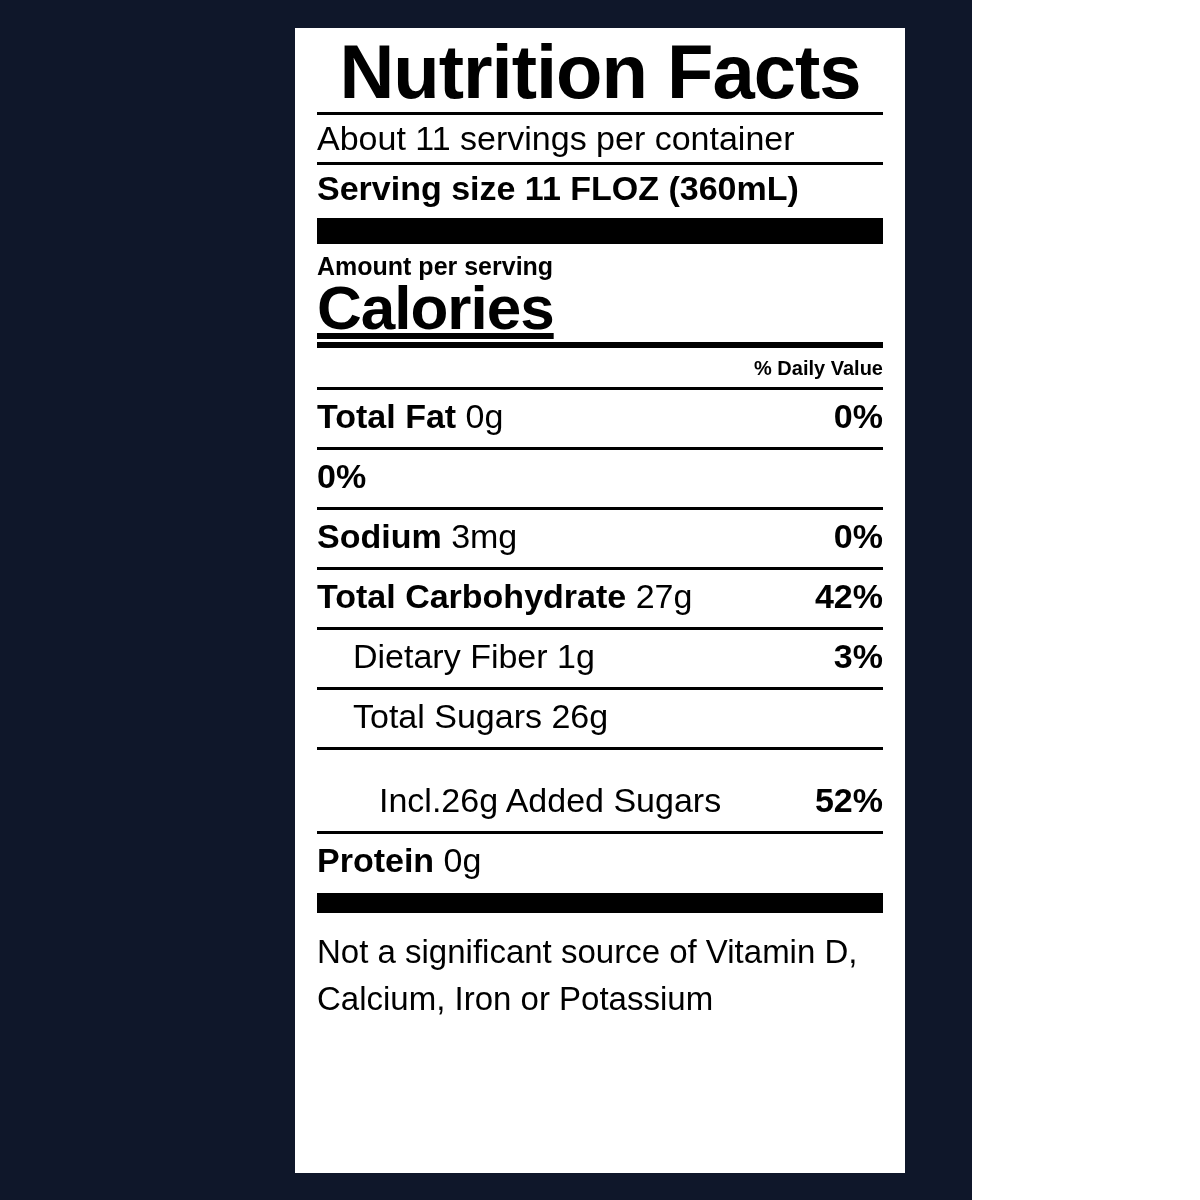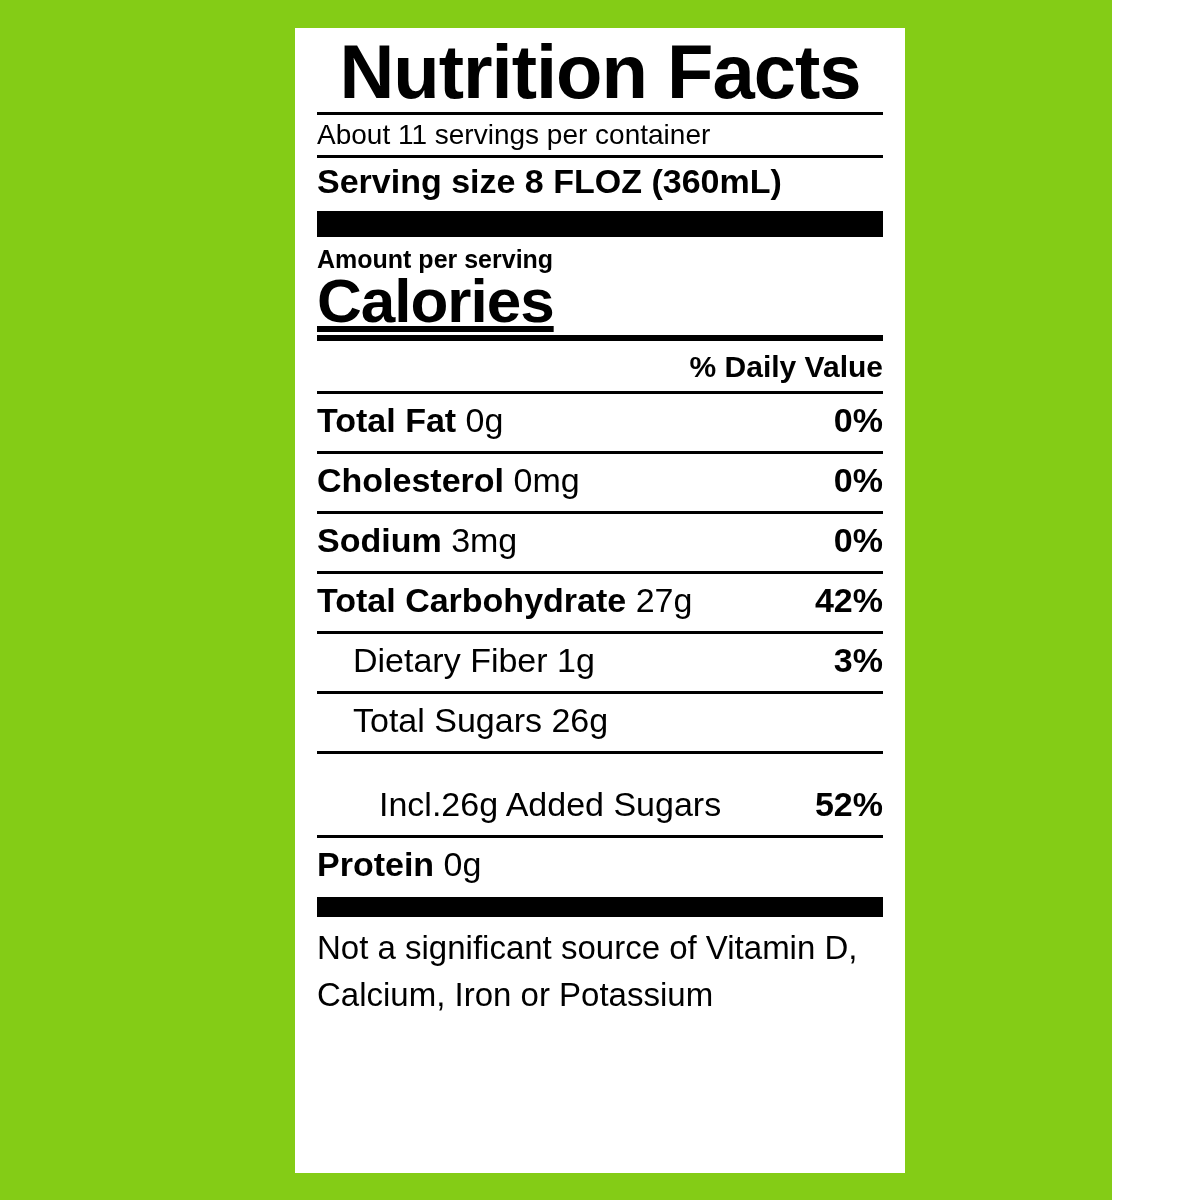"Nutrition Facts" .page { background: #84cc16 -> #0f172a; width: 1112px -> 972px }
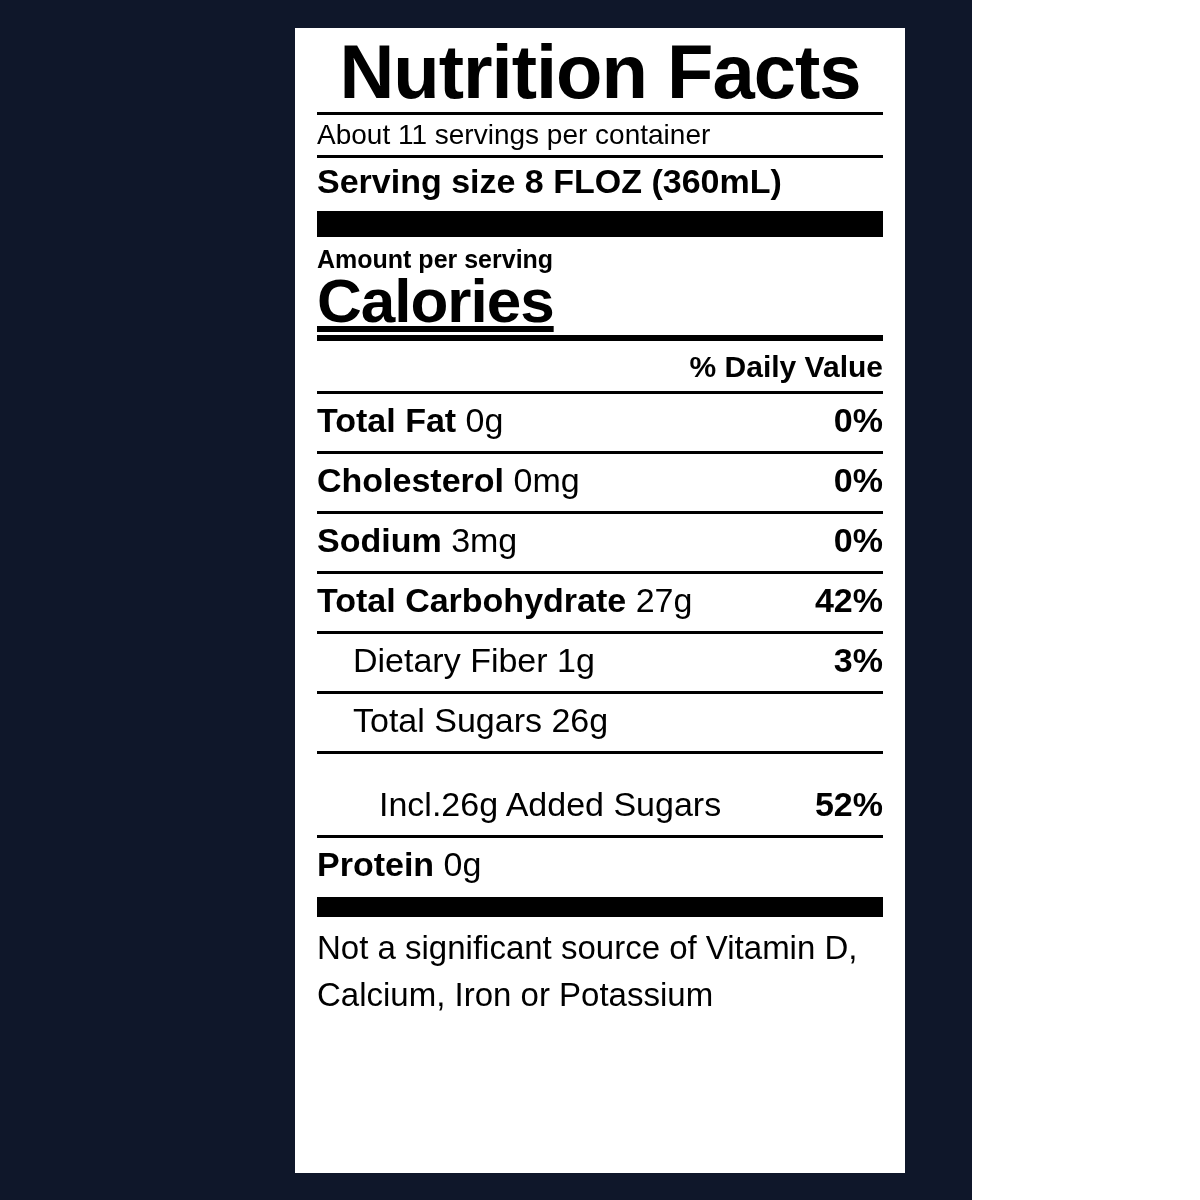"About 11 servings per container" .servings { font-size: 28px -> 34px }
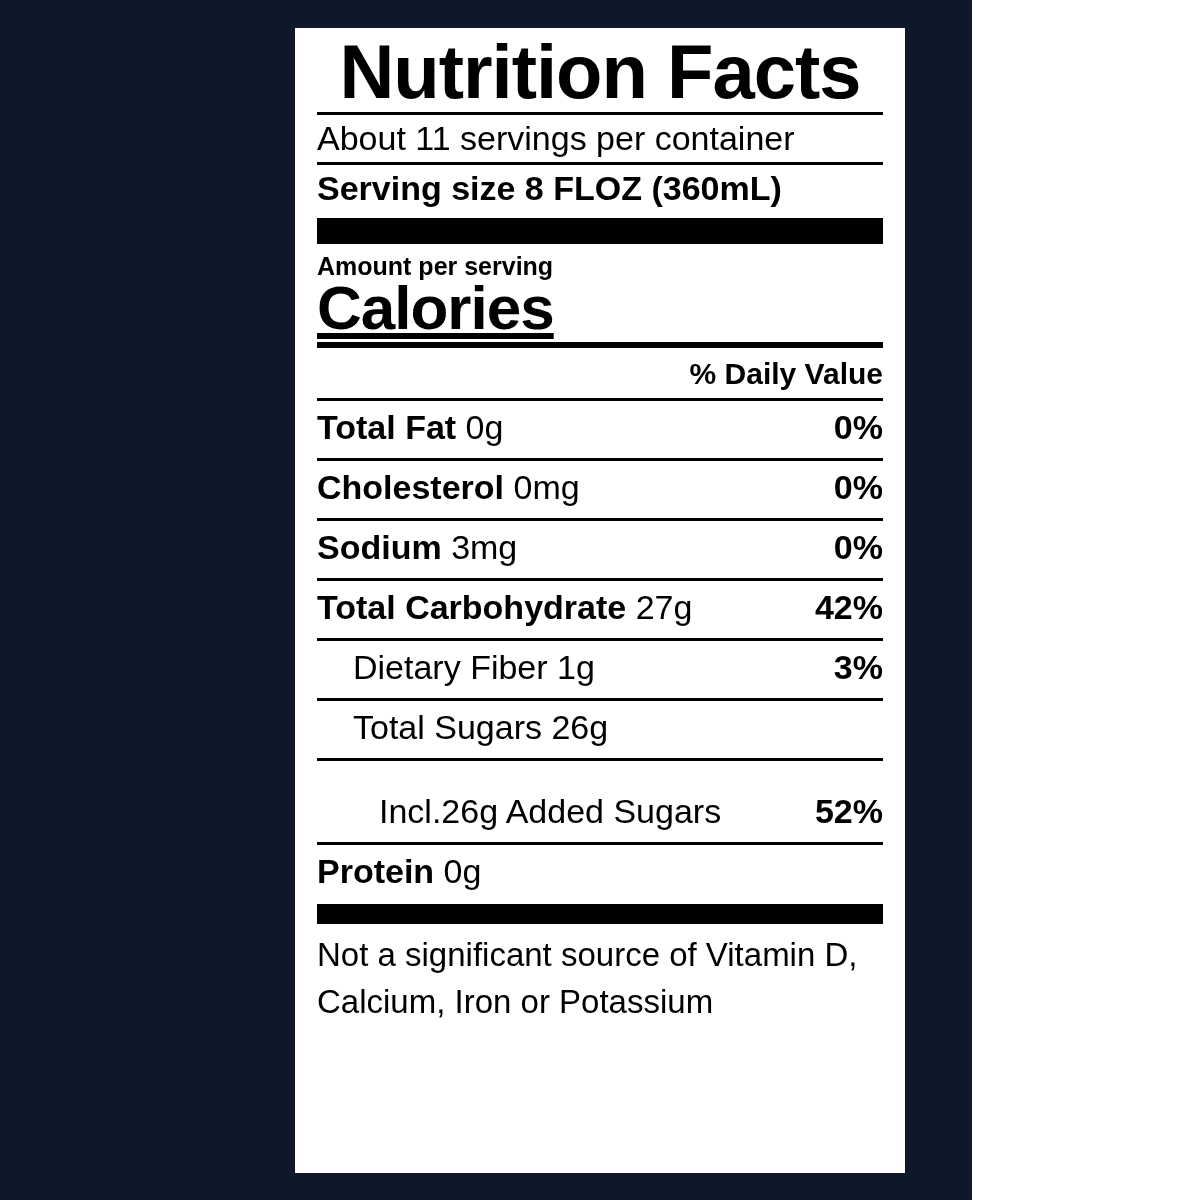"Serving size 8 FLOZ (360mL)" div.serving-size { text: 8 -> 11 }
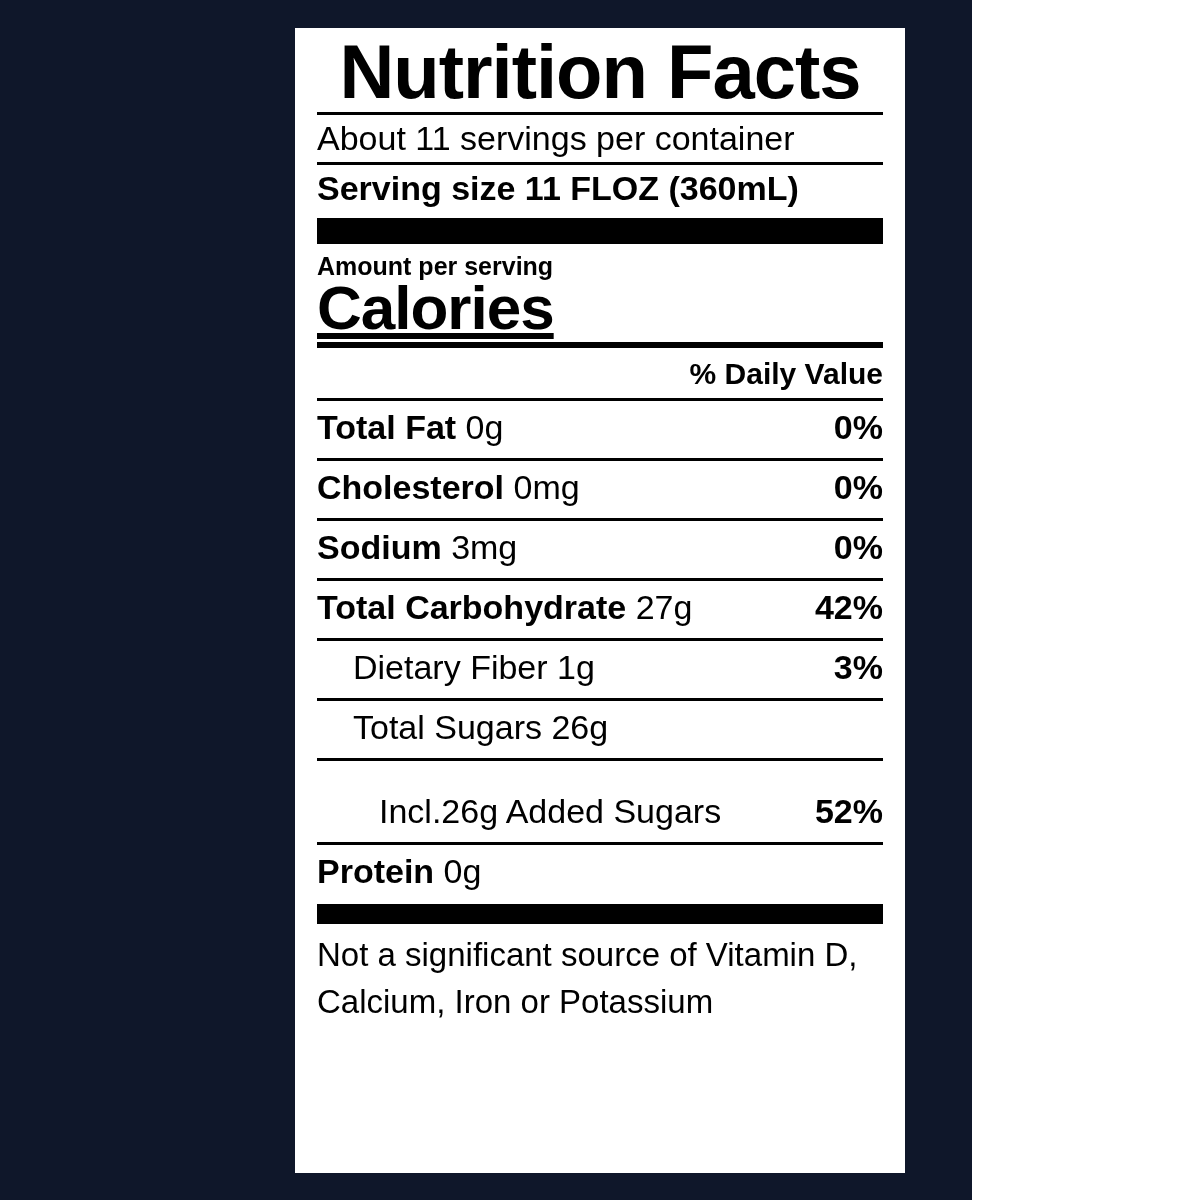"% Daily Value" .dv-header { font-size: 30px -> 20px }
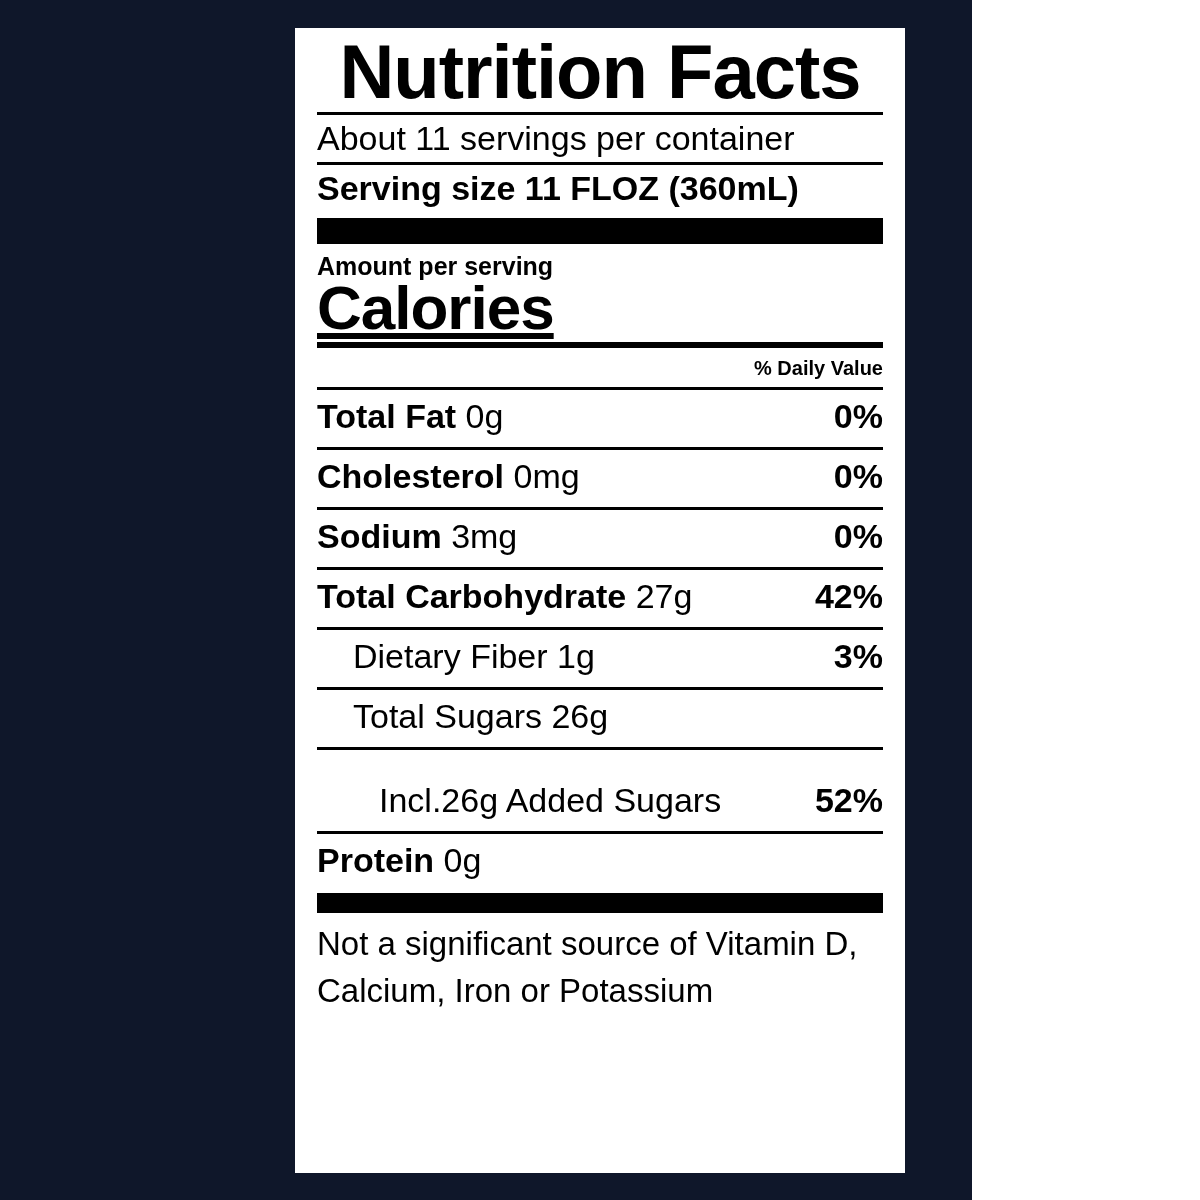"Cholesterol 0mg" div.nm { html: <div><b>Cholesterol</b> <span>0mg</span></div> -> none }
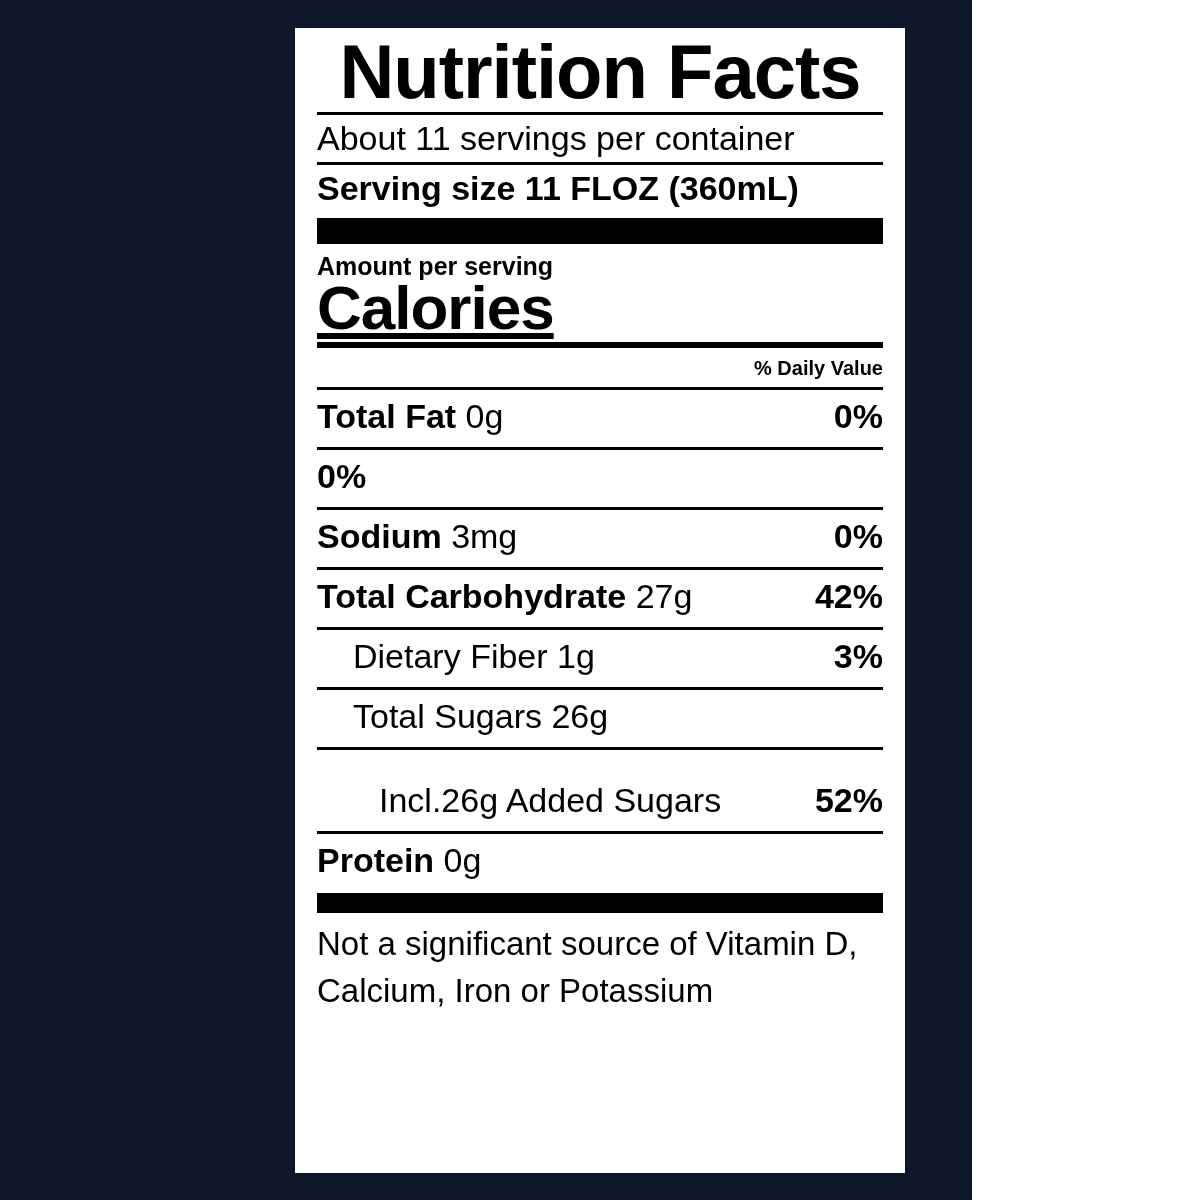"Not a significant source of" .footnote { padding-top: 10px -> 18px }
